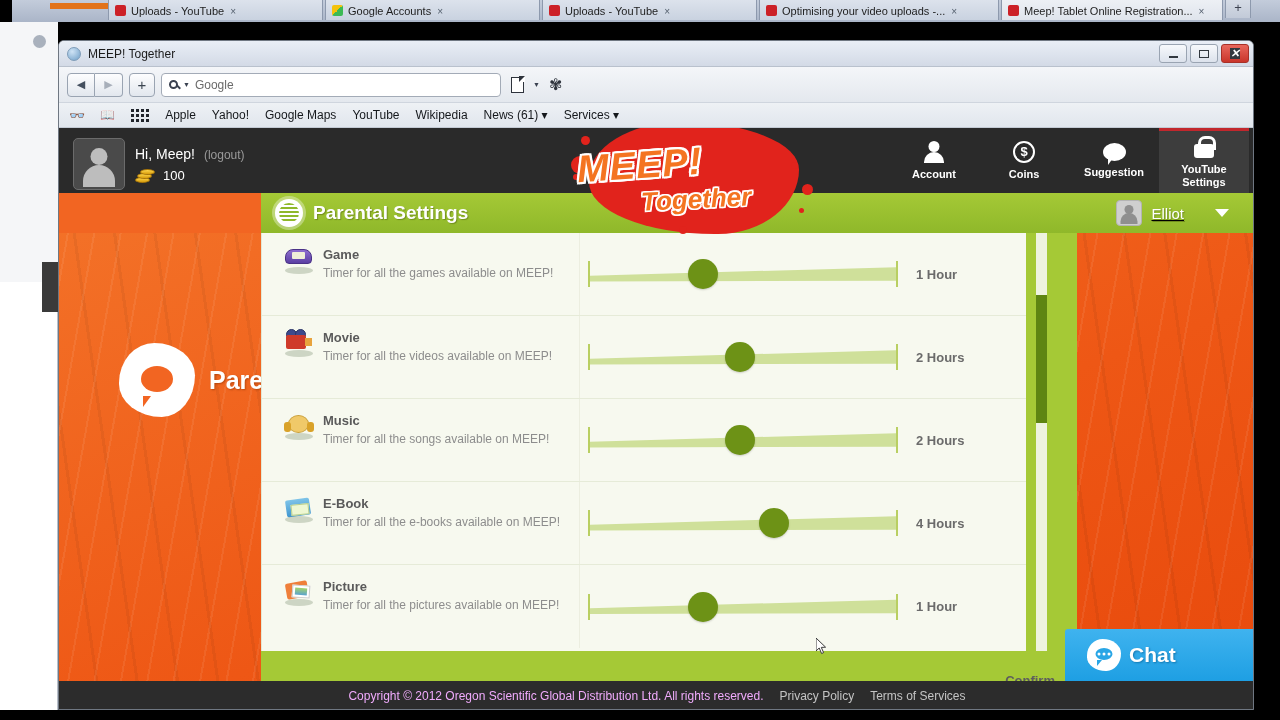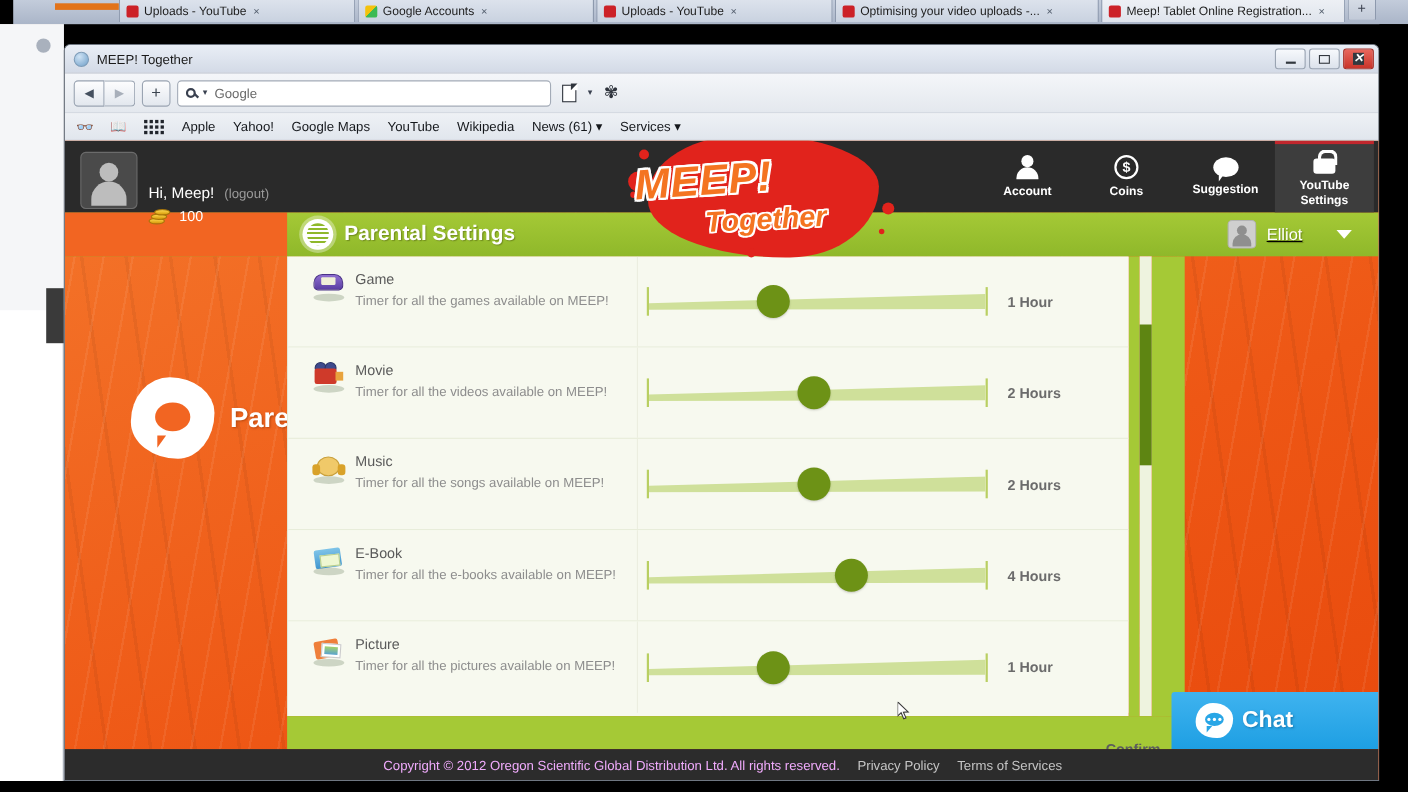"Hi, Meep!" .greet-row { margin-top: 21px -> none }
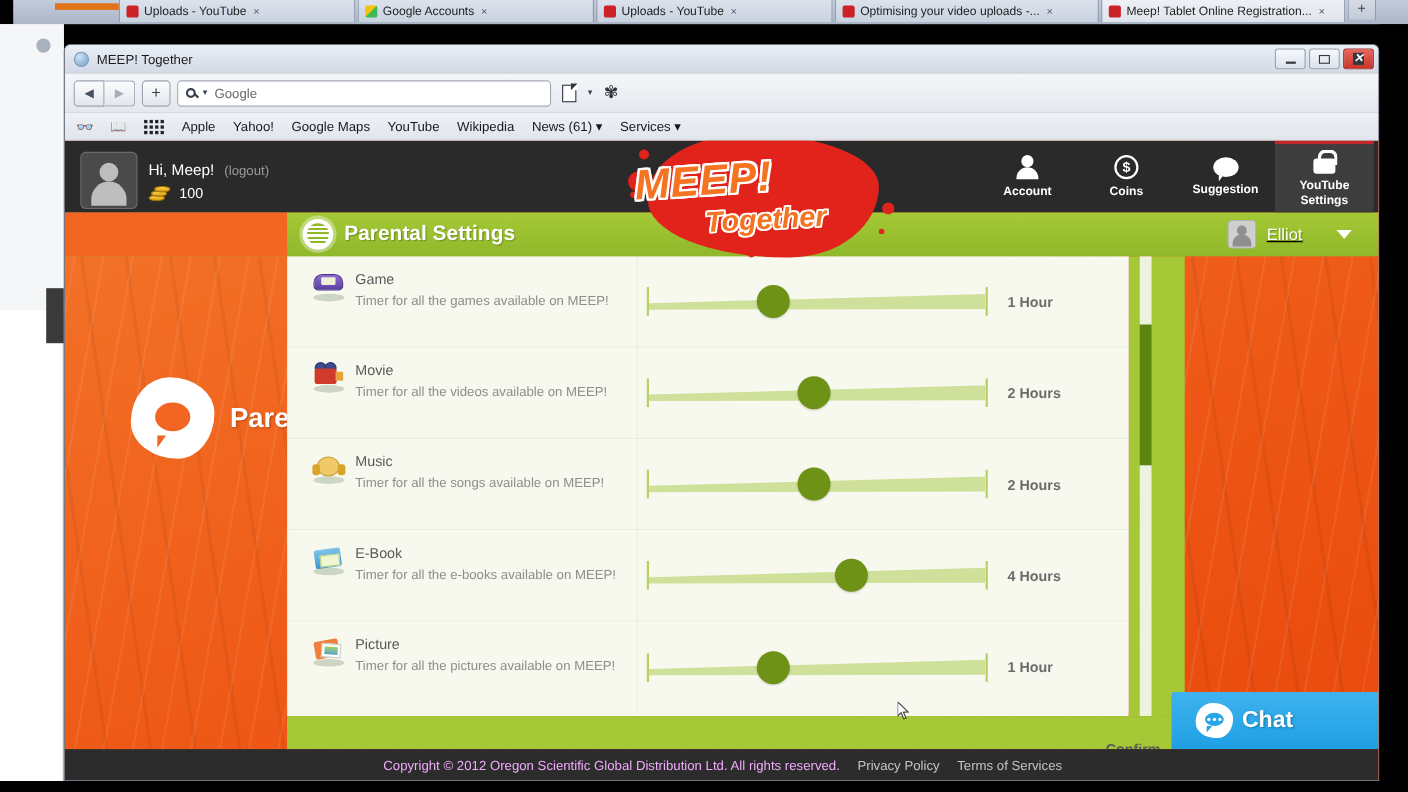"Game" .row-title { font-weight: normal -> bold }
